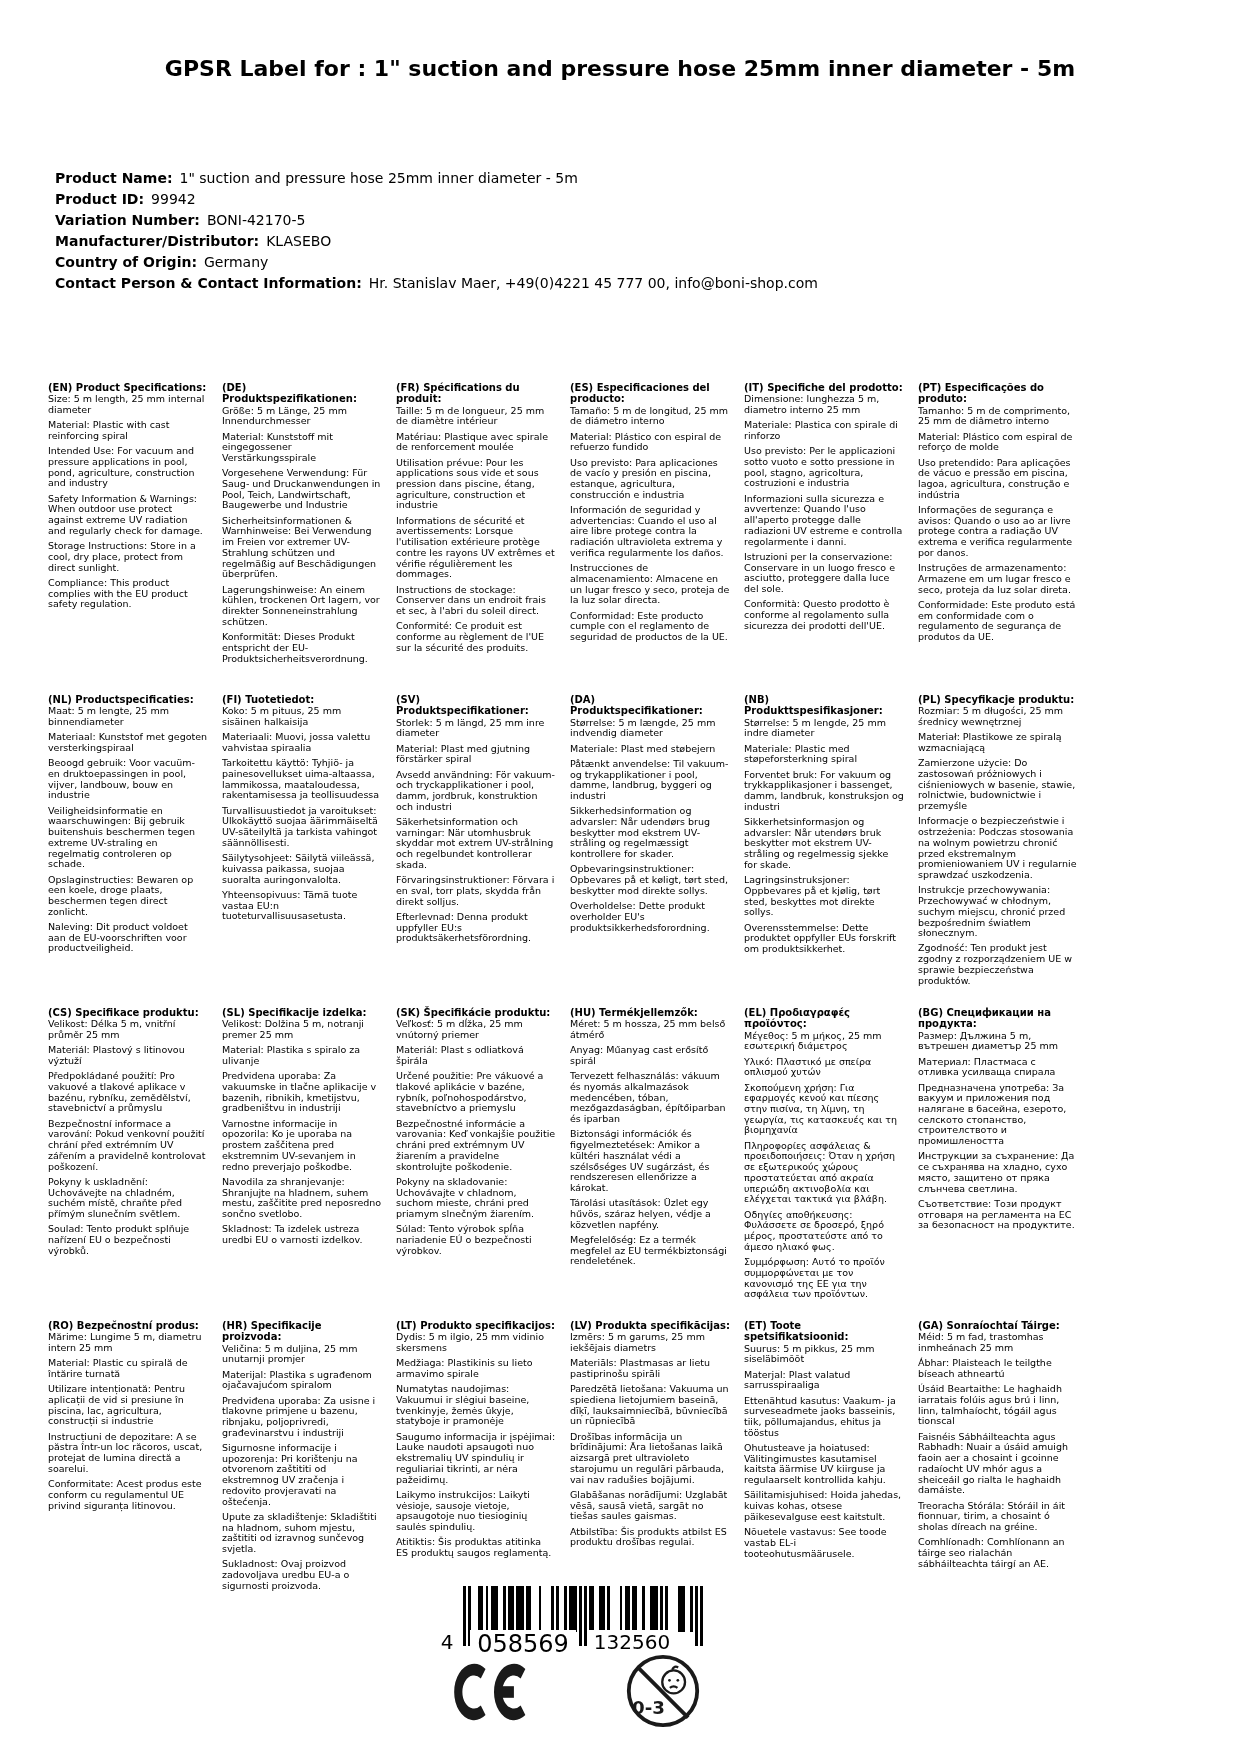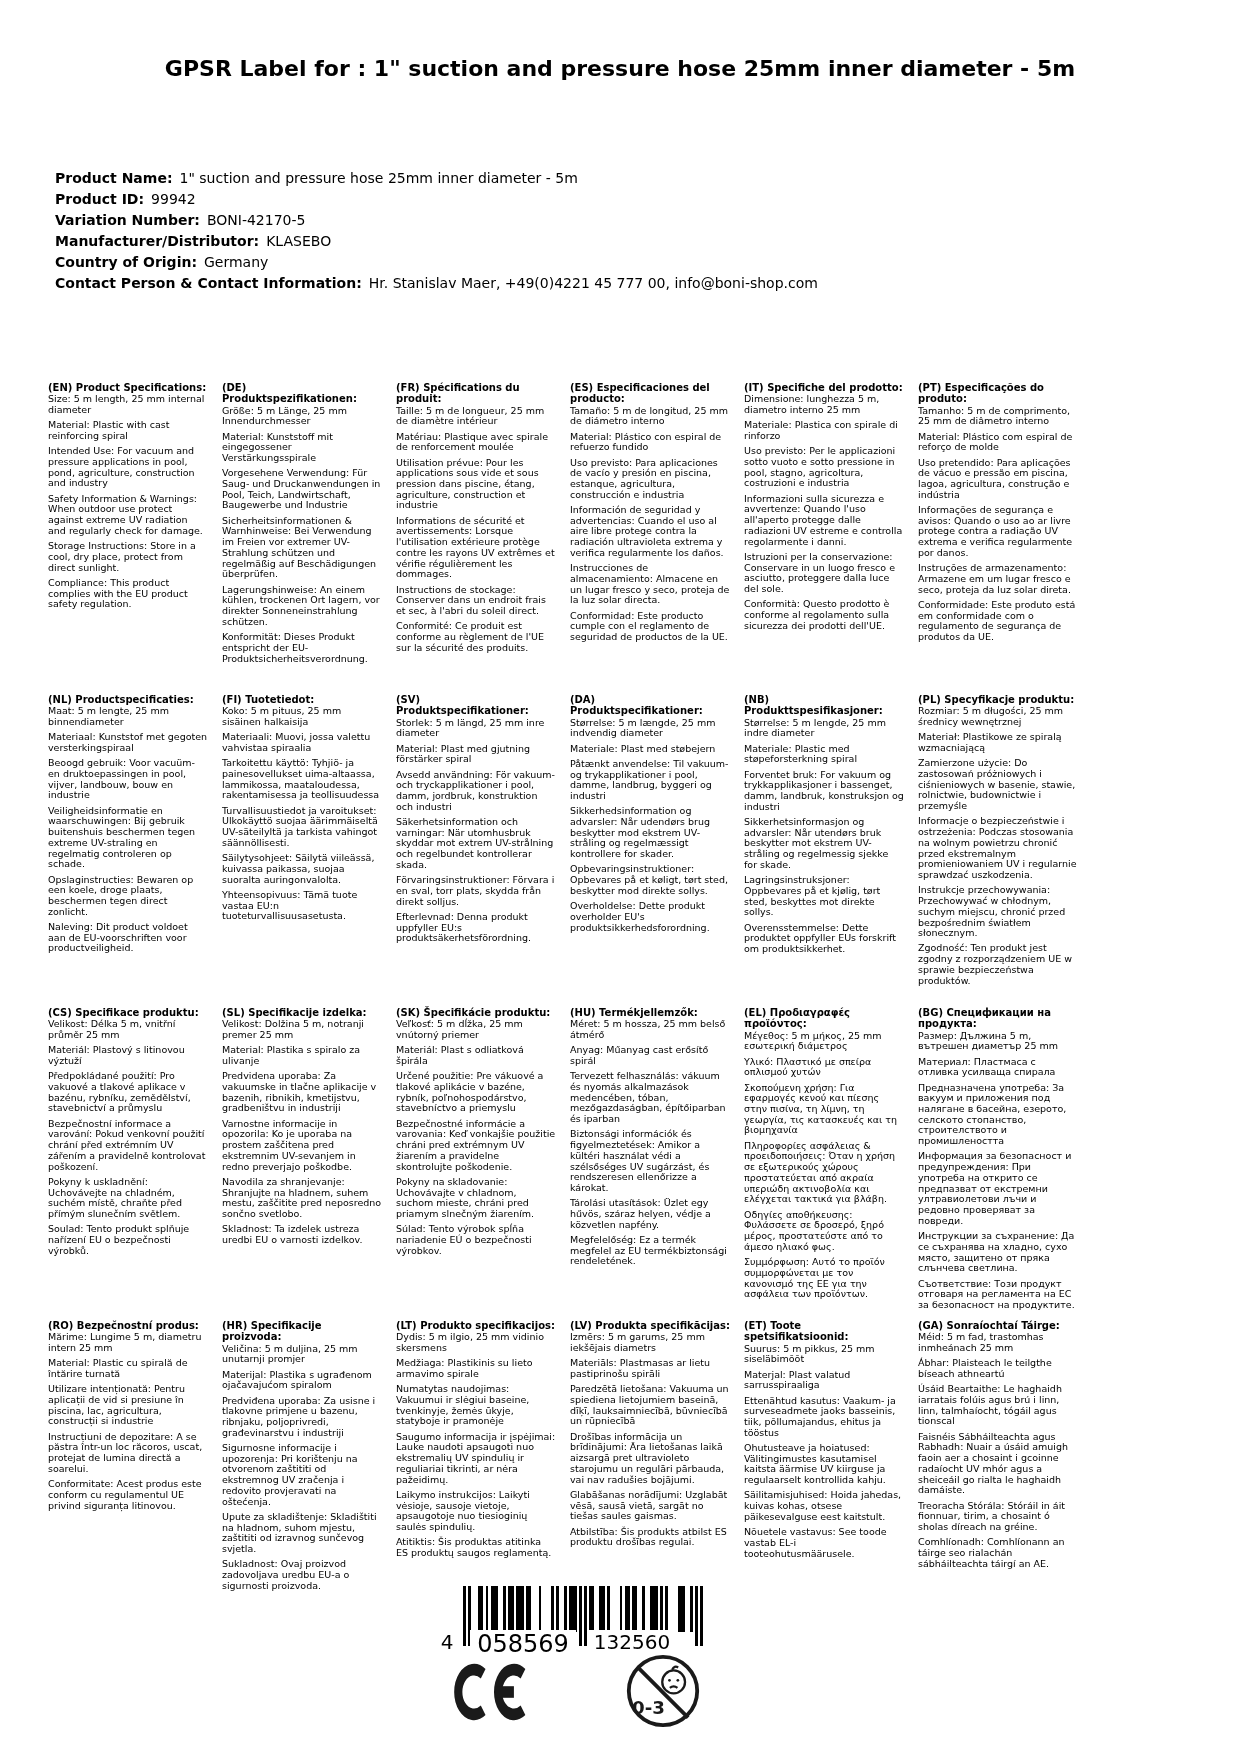"Информация за безопасност и" p { html: <p>Информация за безопасност и предупреждения: При употреба на открито се предпазват от екстремни ултравиолетови лъчи и редовно проверяват за повреди.</p> -> none }
